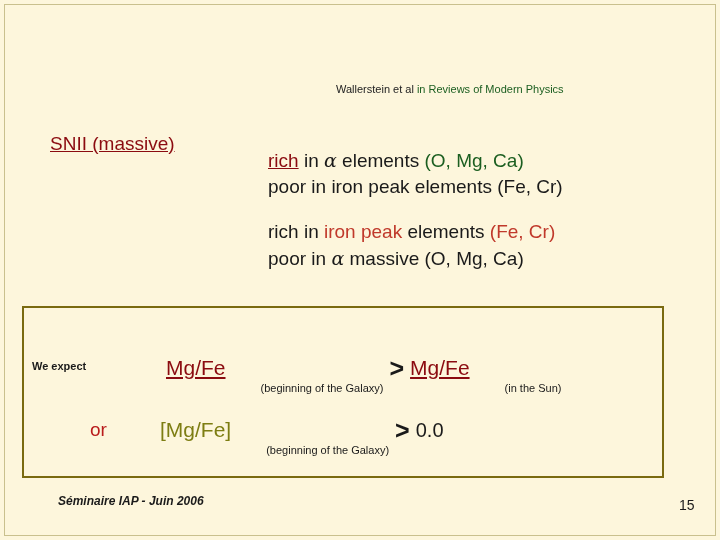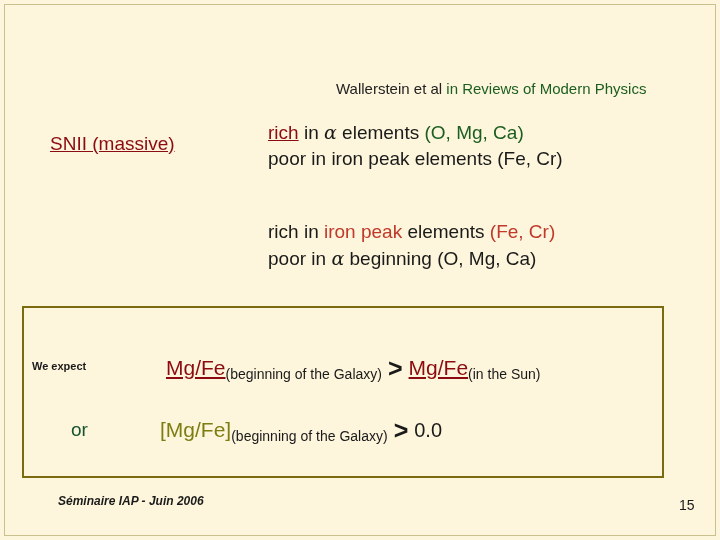"Wallerstein et al in Reviews" .reference { font-size: 15px -> 11px }
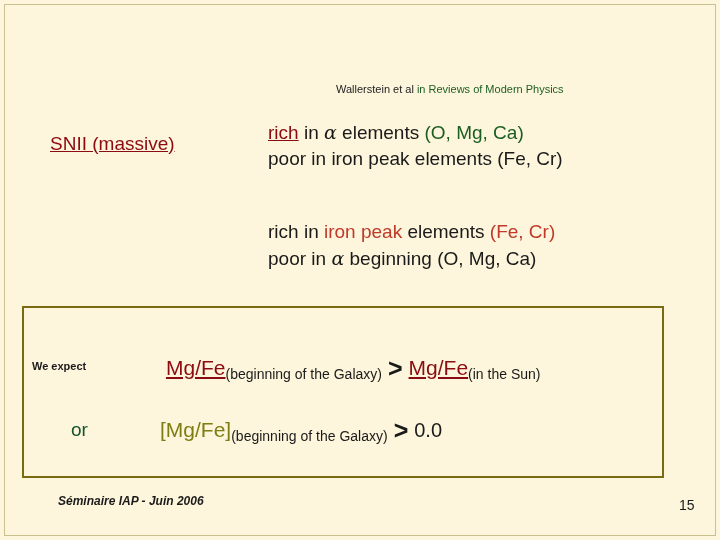"rich in α elements (O," div.row-block { top: 119px -> 147px }
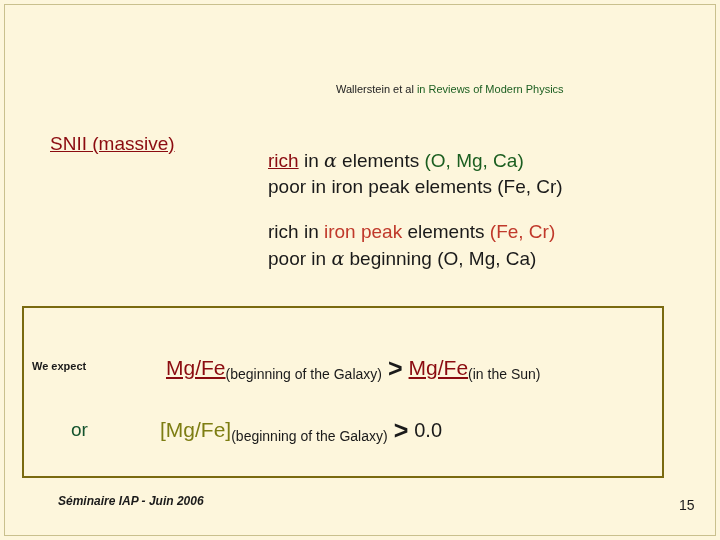"beginning (O, Mg, Ca)" span.c-dark { text: beginning -> massive }
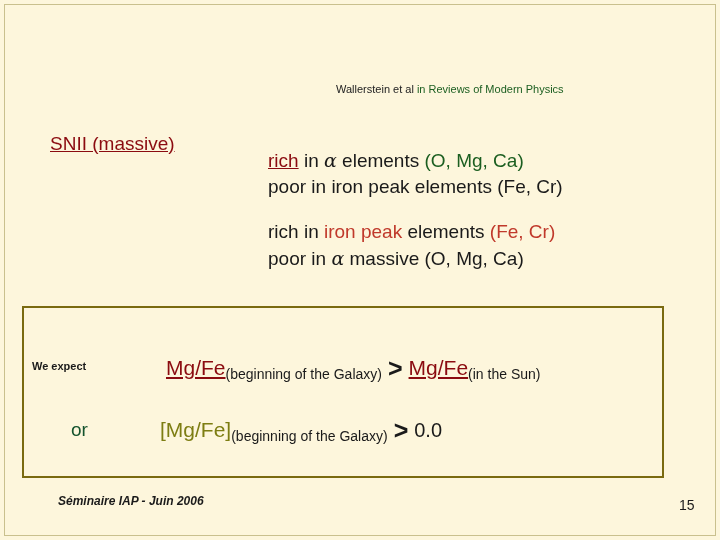"(beginning of the Galaxy)" .sub { font-size: 14px -> 11px; margin-left: none -> 35px; top: 4px -> 17px }
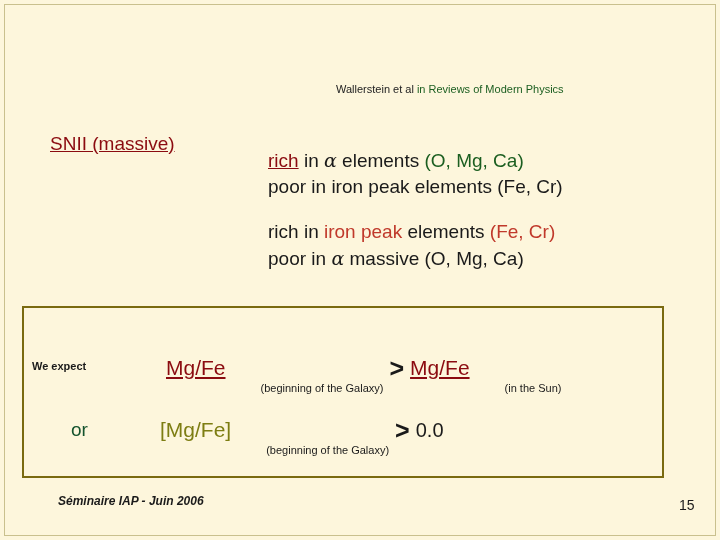"or" .or-label { color: #14532d -> #b91c1c; left: 71px -> 90px }
